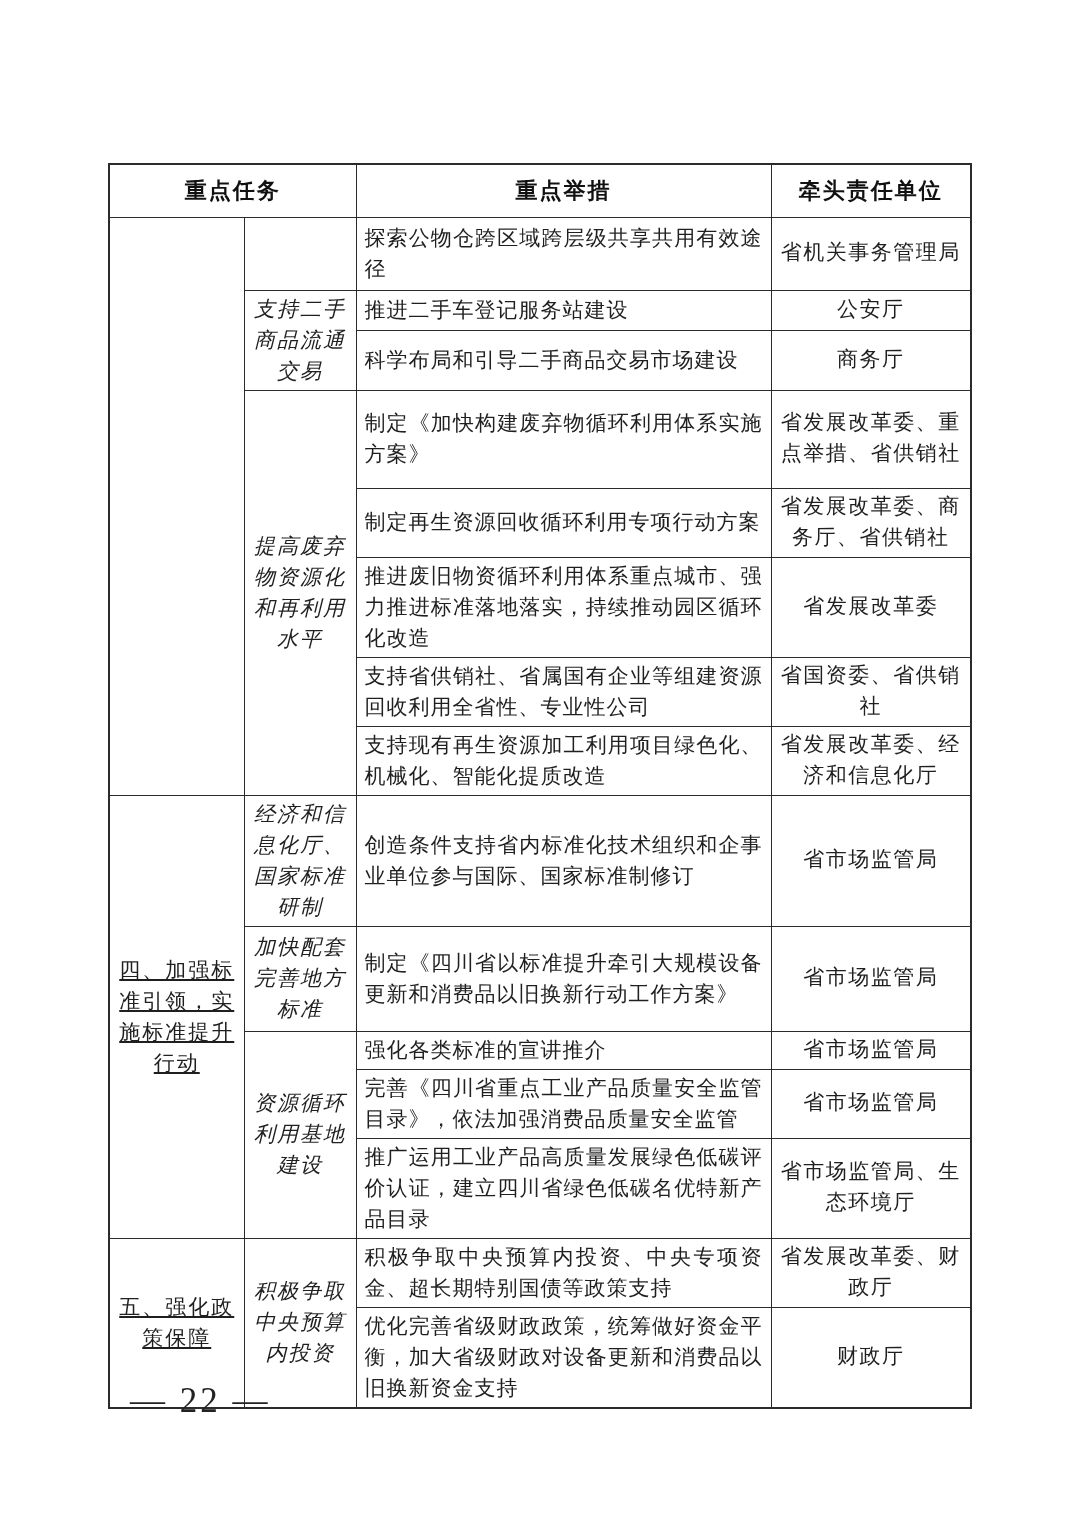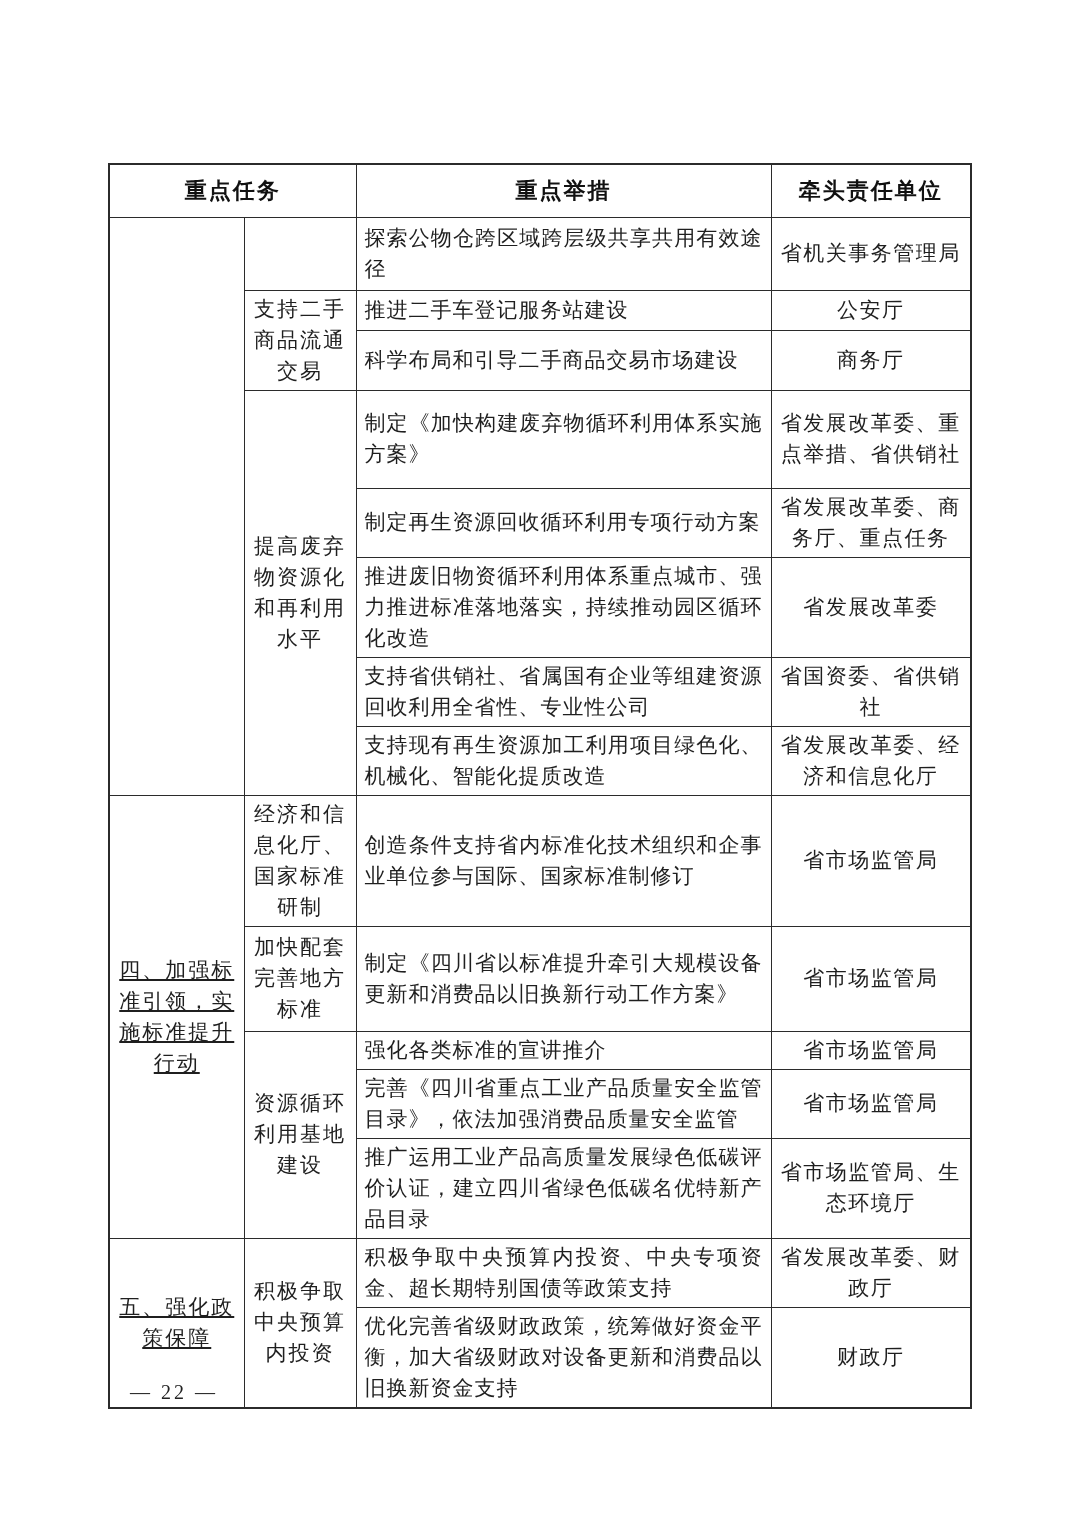"省机关事务管理局" .c-unit { font-family: none -> Liberation Mono, monospace }
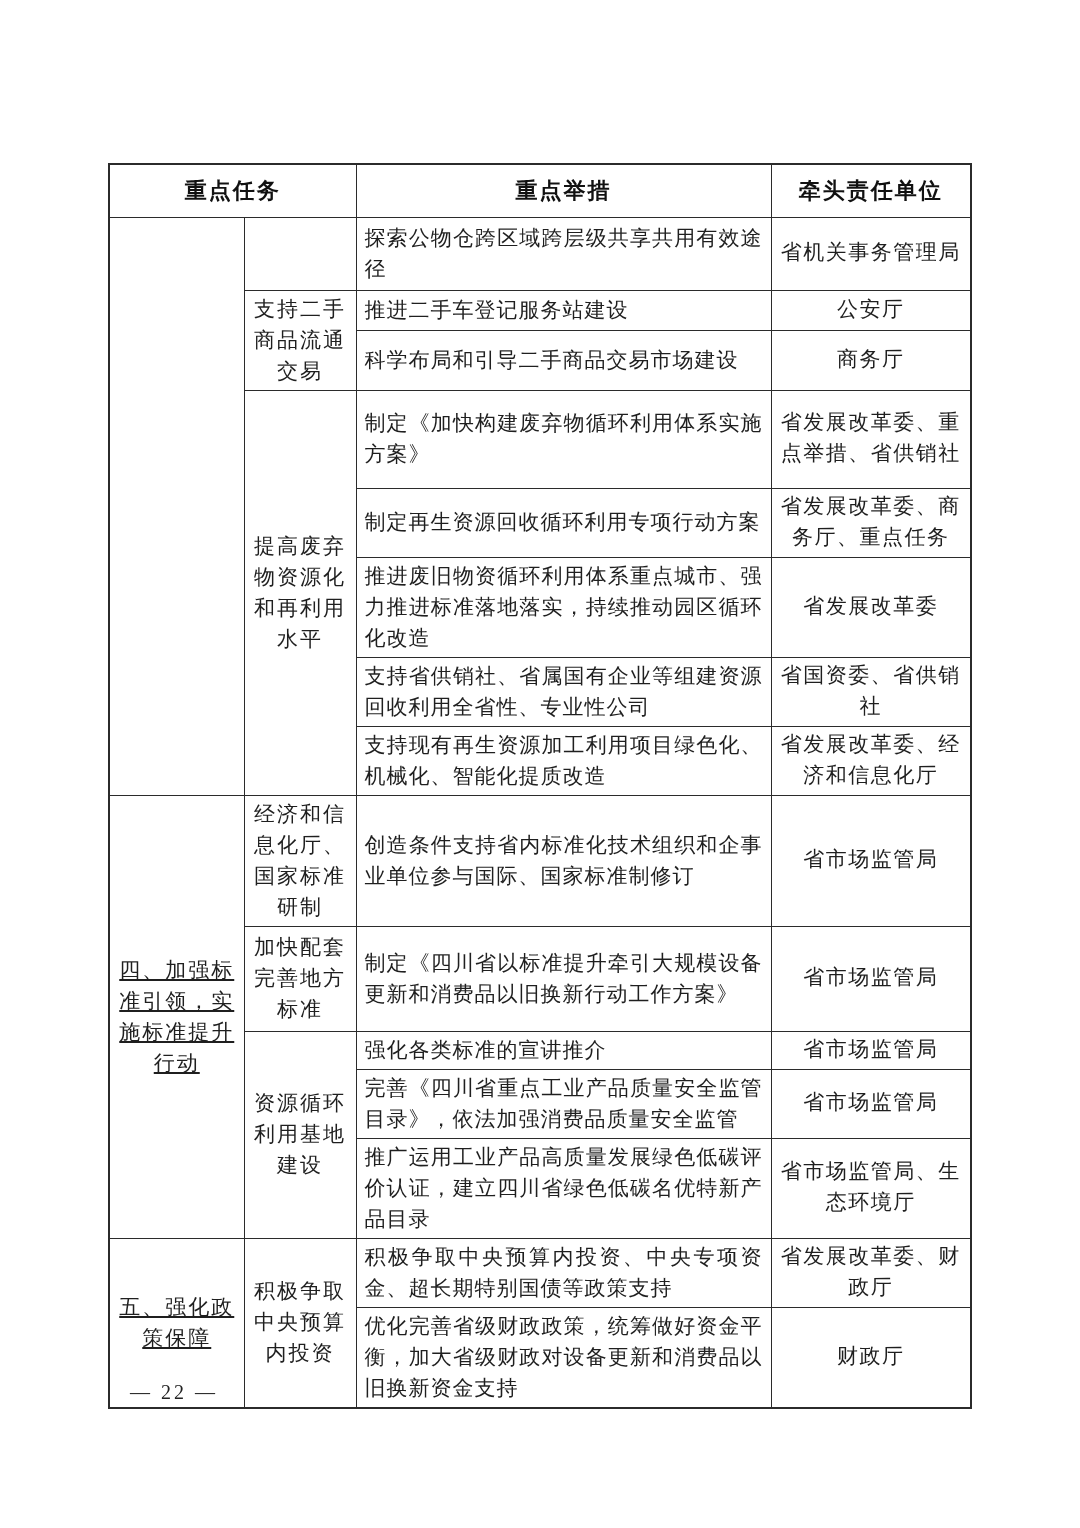"支持二手商品流通交易" .c-sub { font-style: none -> italic }
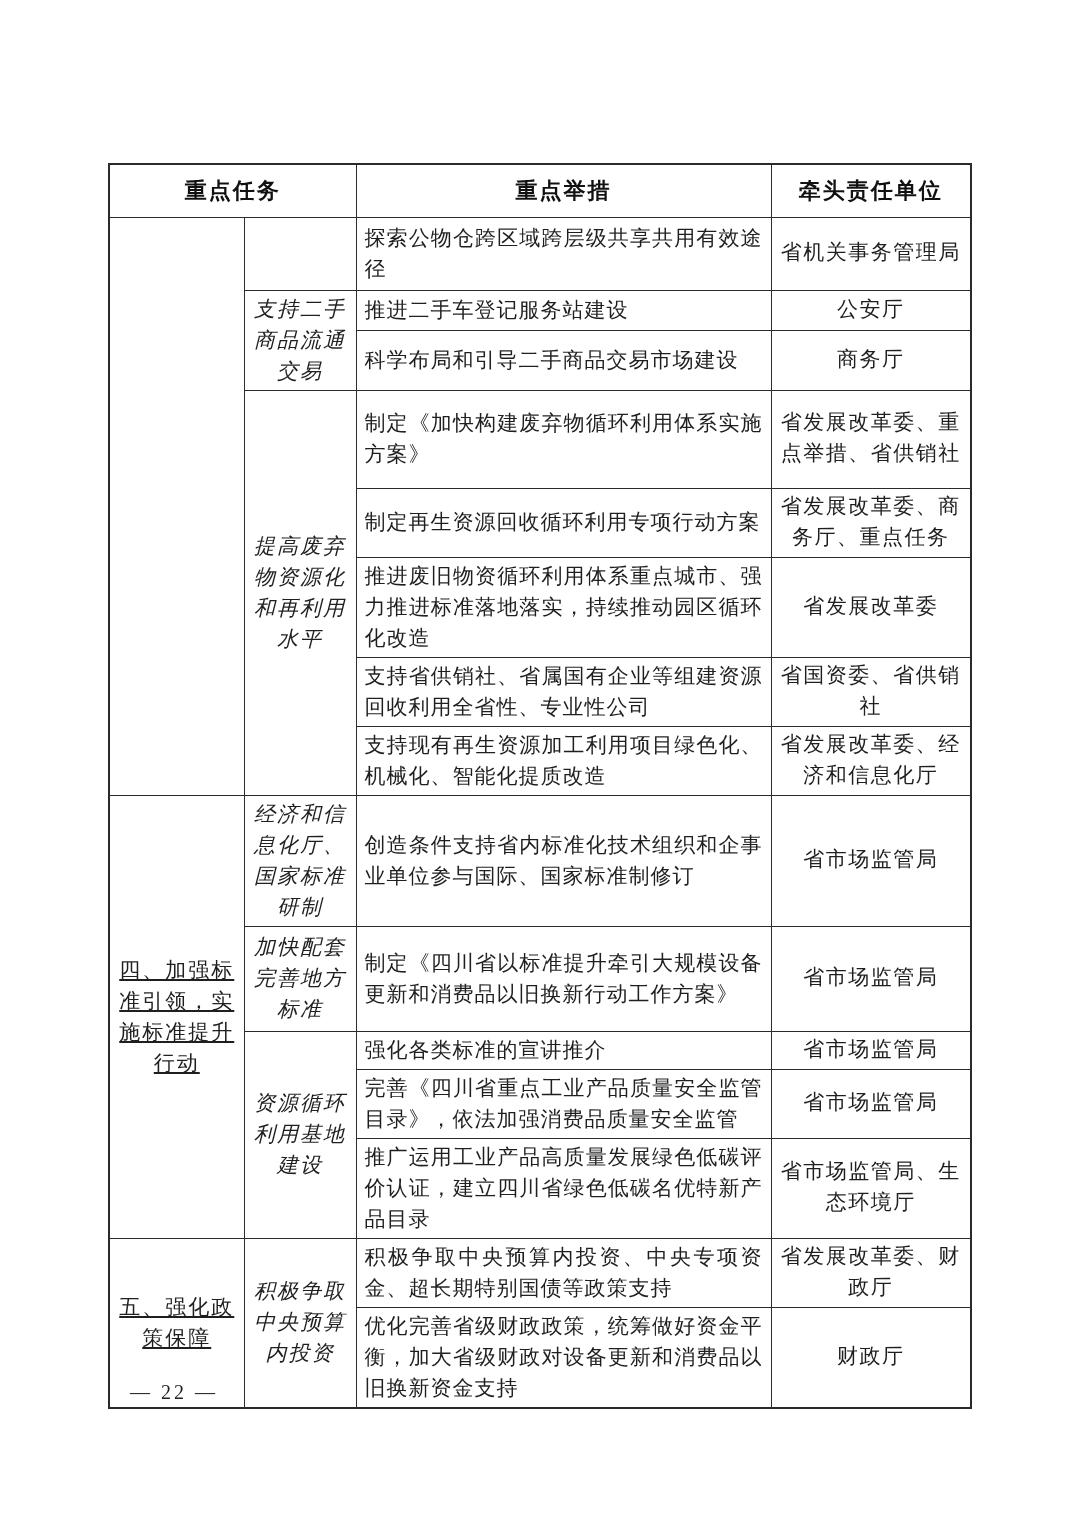"省发展改革委、商务厅、重点任务" td.c-unit { text: 重点任务 -> 省供销社 }
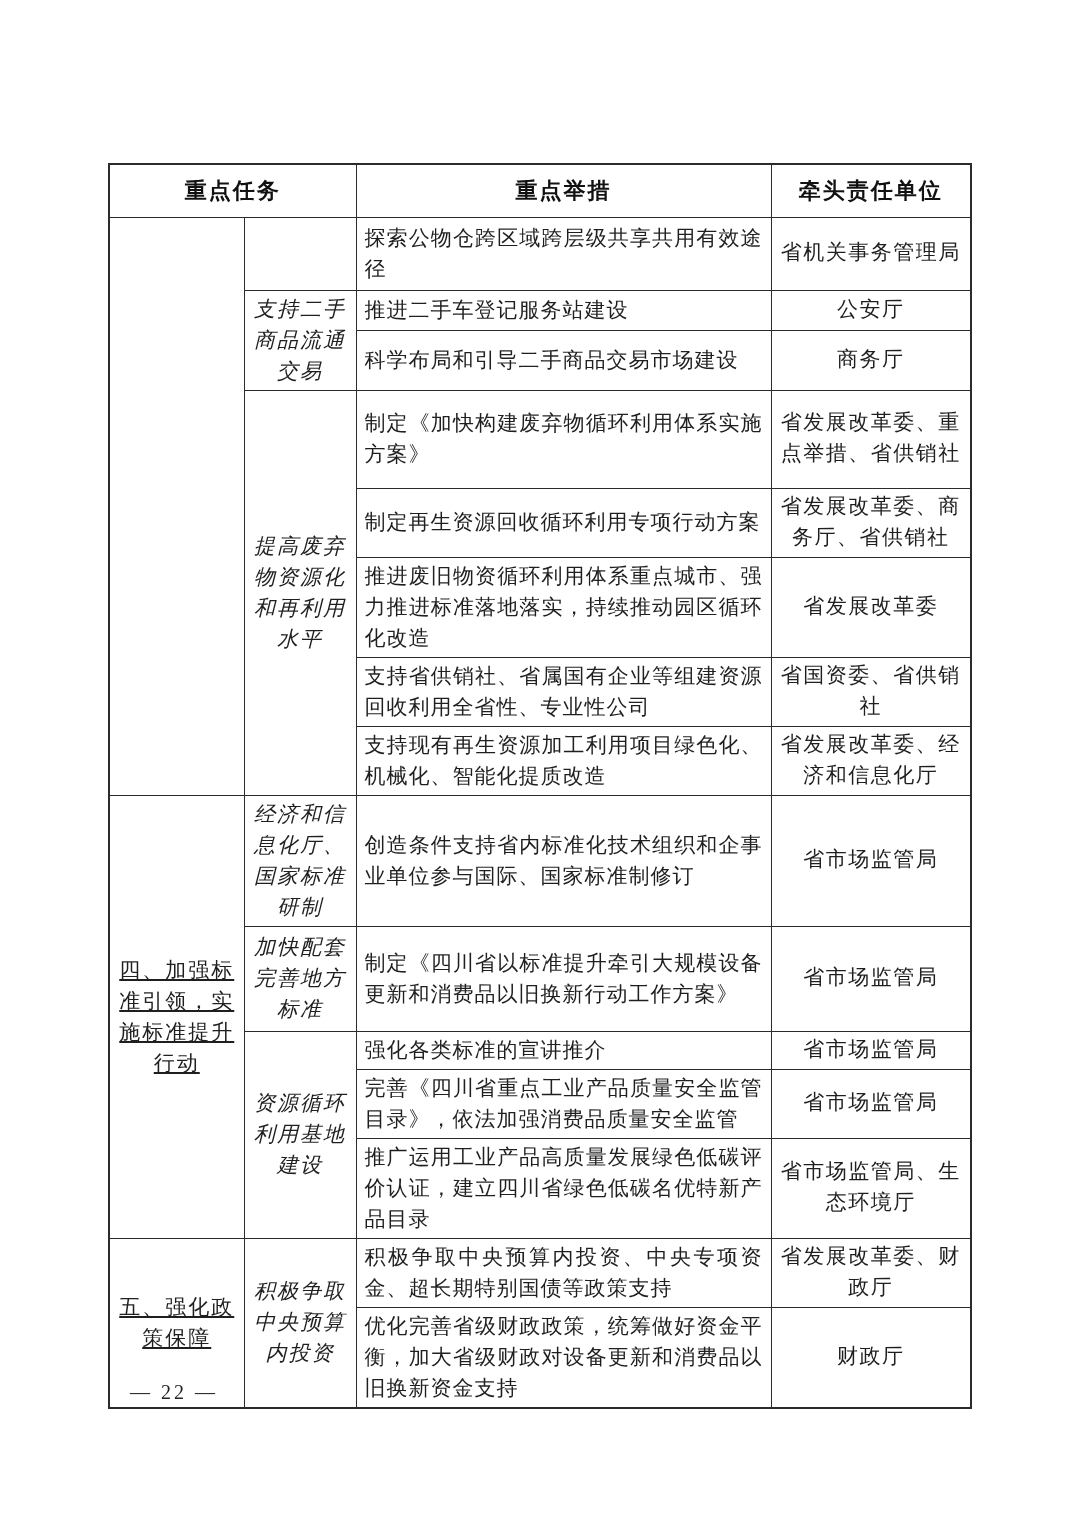"— 22 —" .page-number { font-size: 20px -> 35px }
